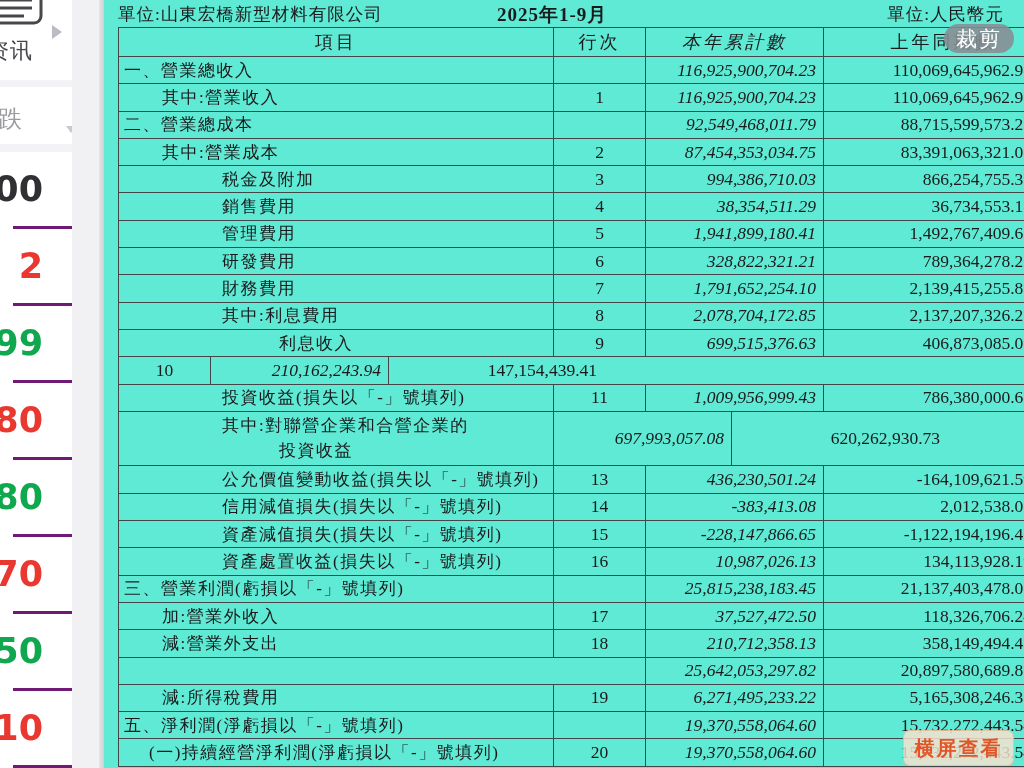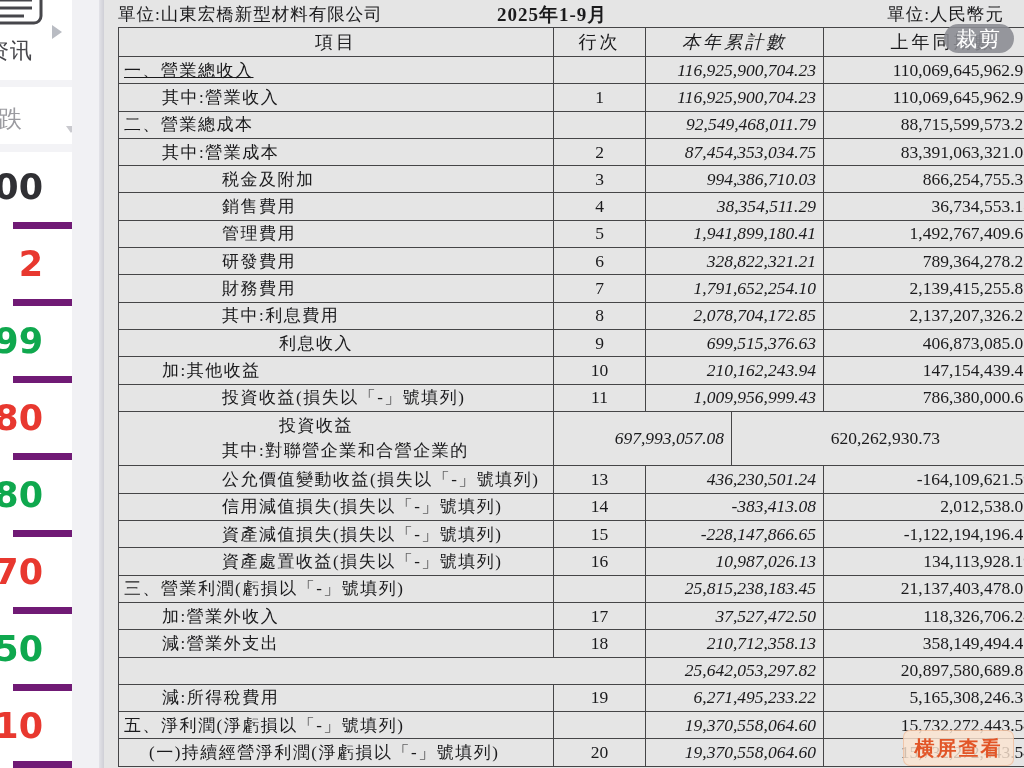"單位:山東宏橋新型材料有限公司" .page { background: #e5e5e5 -> #5eead4 }
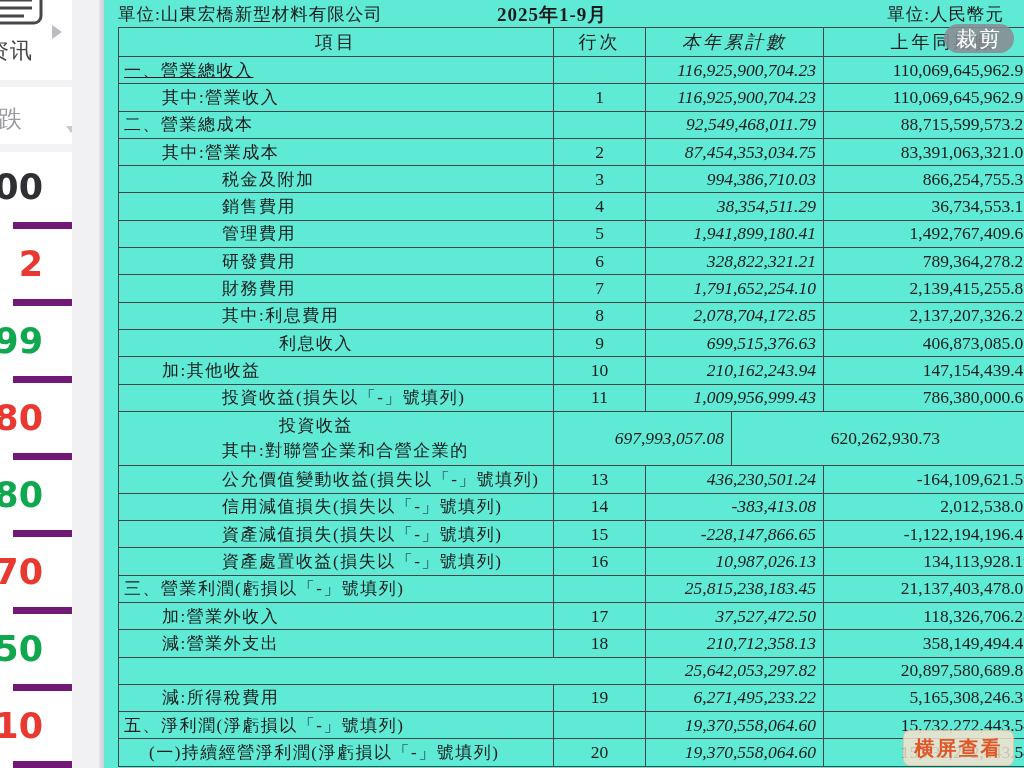"一、營業總收入" div.t-cell { text-decoration: underline -> none }
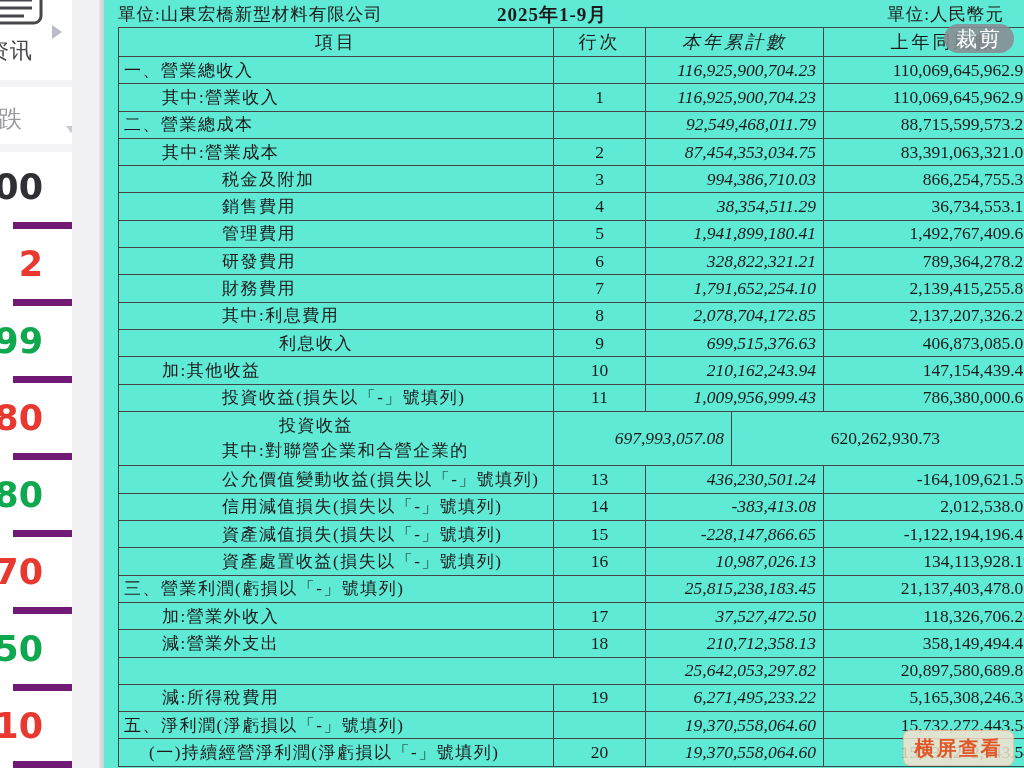"00" .quote-row { border-bottom: 7px solid #701a75 -> 3px solid #701a75 }
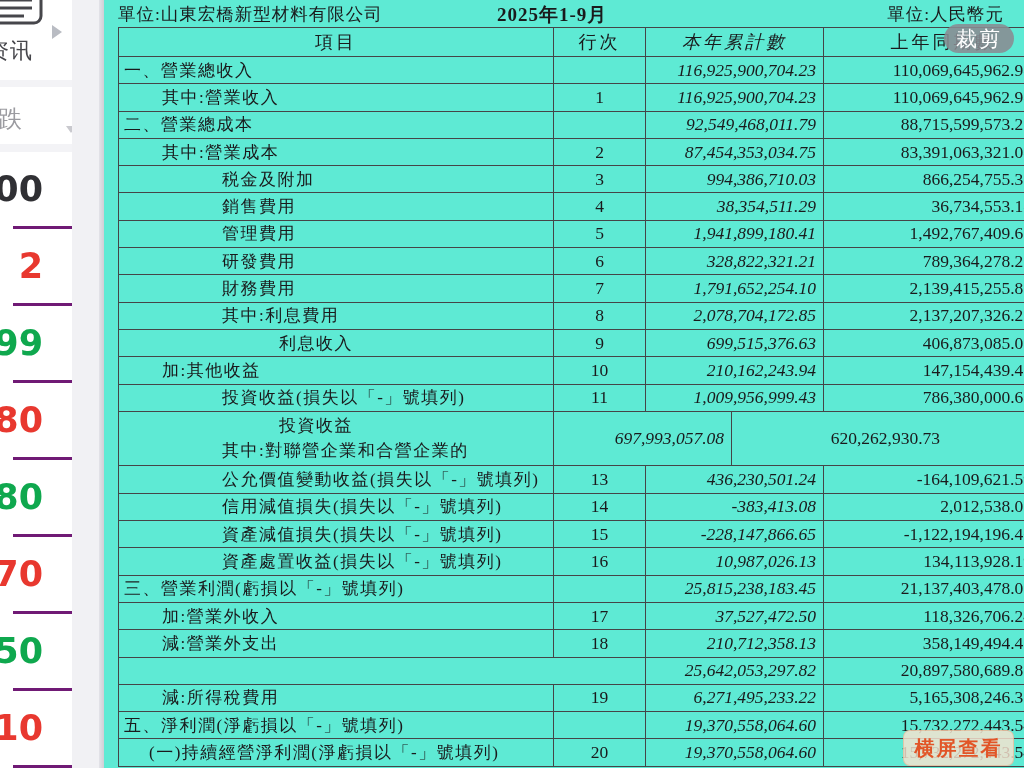"加:其他收益" div.t-cell { html: <div>加:其他收益</div> -> none }
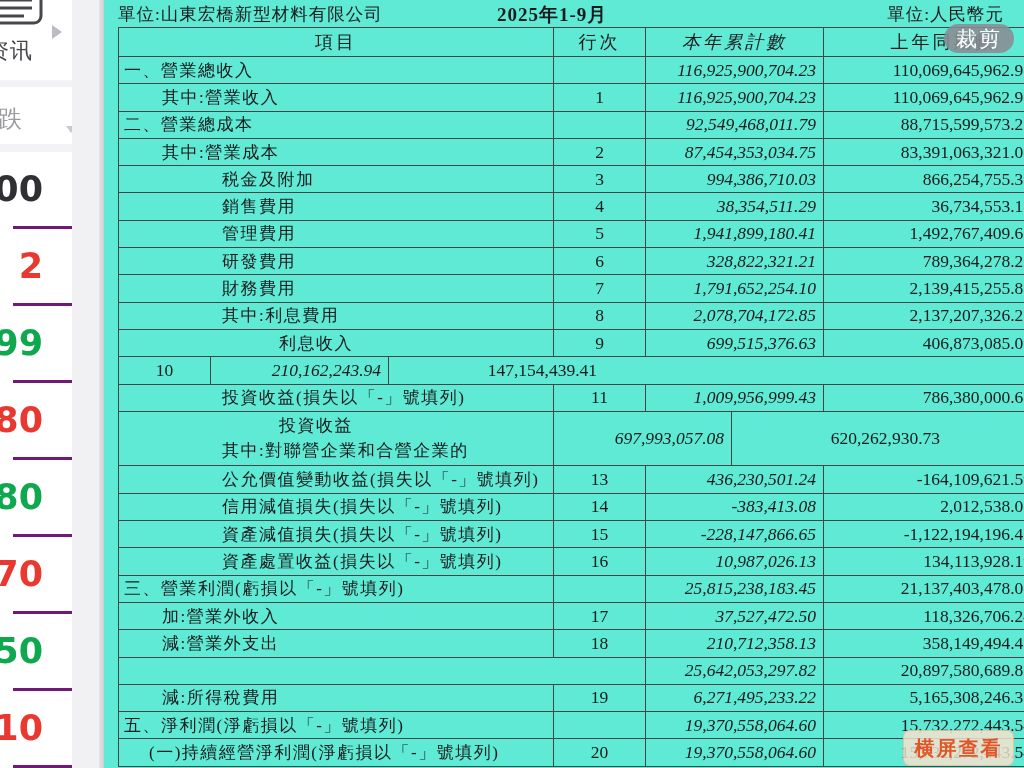"投資收益" div { order: before "其中:對聯營企業和合營企業的" -> after "其中:對聯營企業和合營企業的" }
